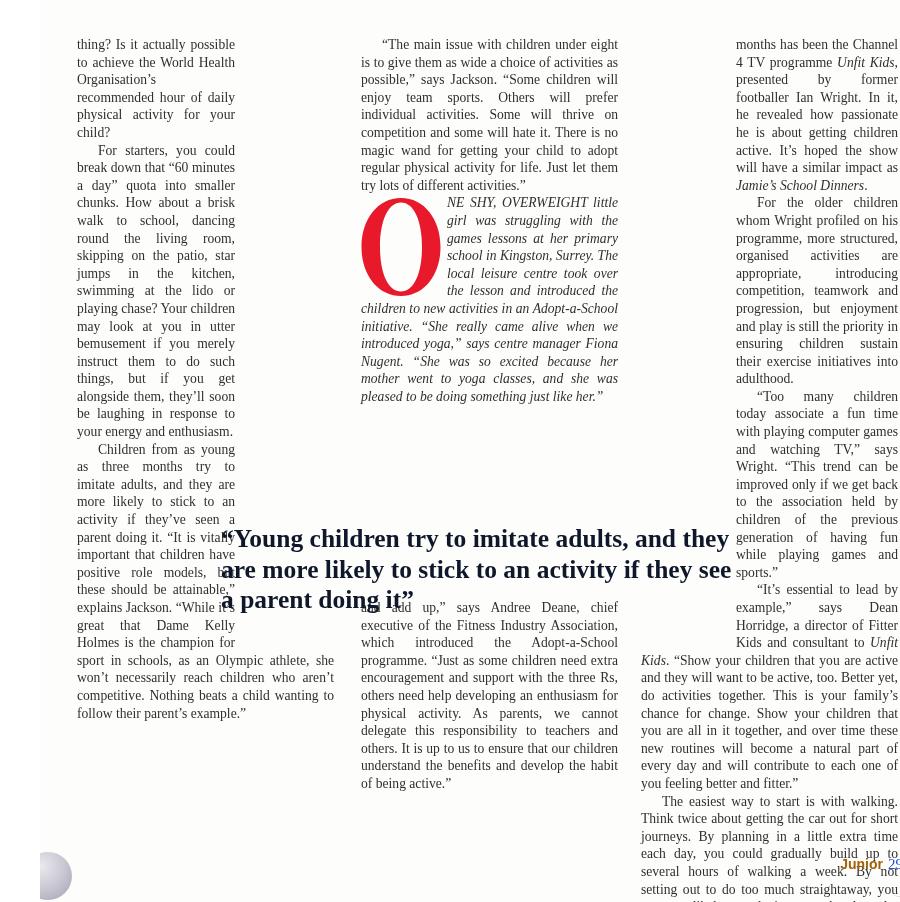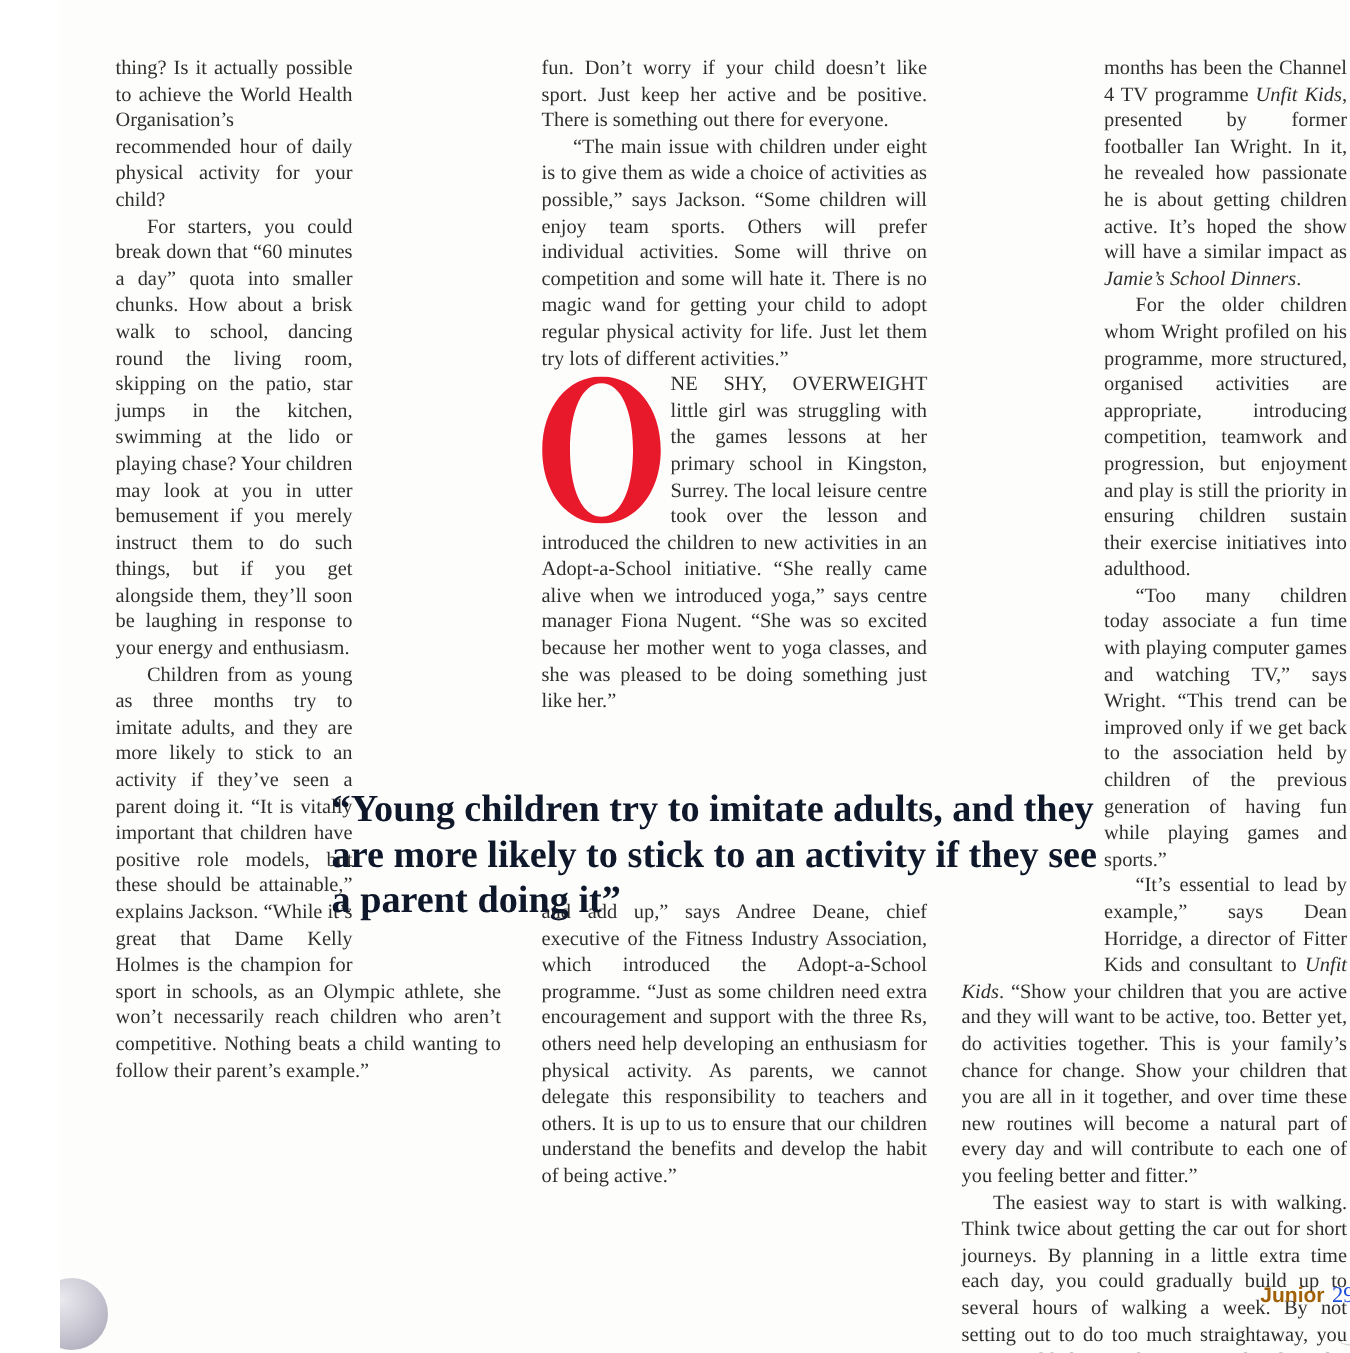"fun. Don’t worry if your" p { html: <p>fun. Don’t worry if your child doesn’t like sport. Just keep her active and be positive. There is something out there for everyone.</p> -> none }
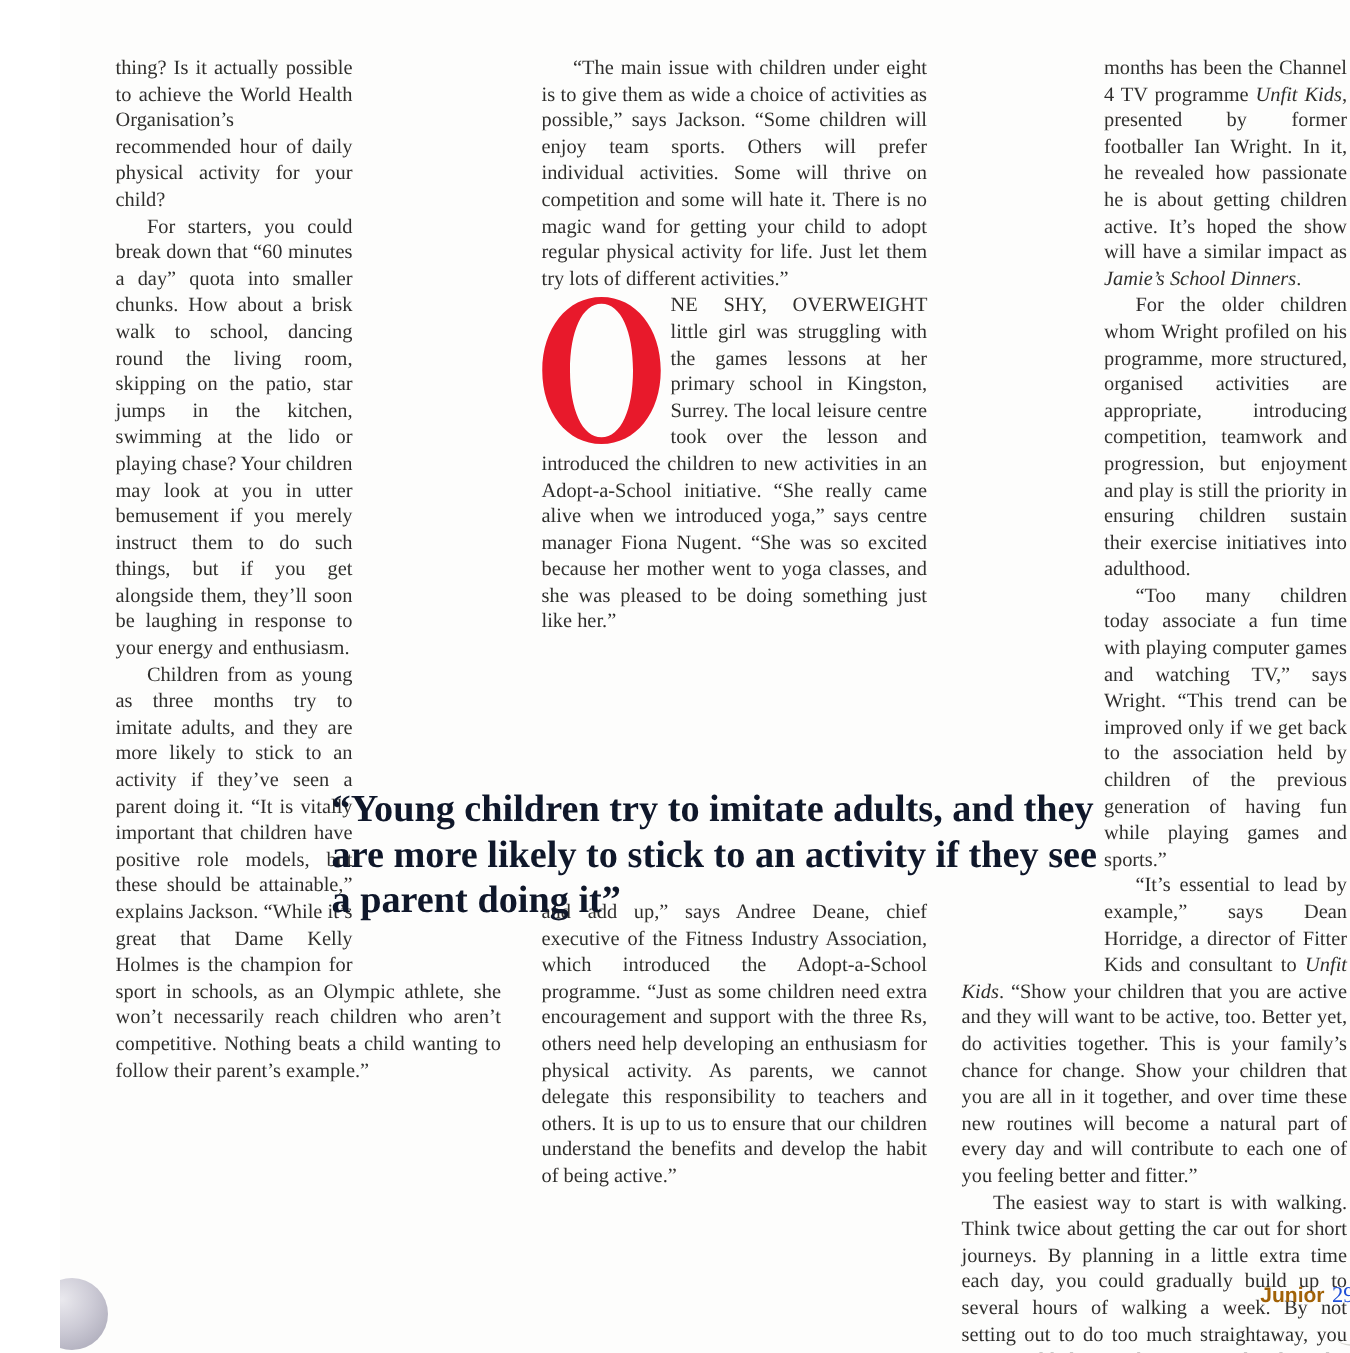"NE SHY, OVERWEIGHT little girl" .dropcap-para { font-style: none -> italic }
